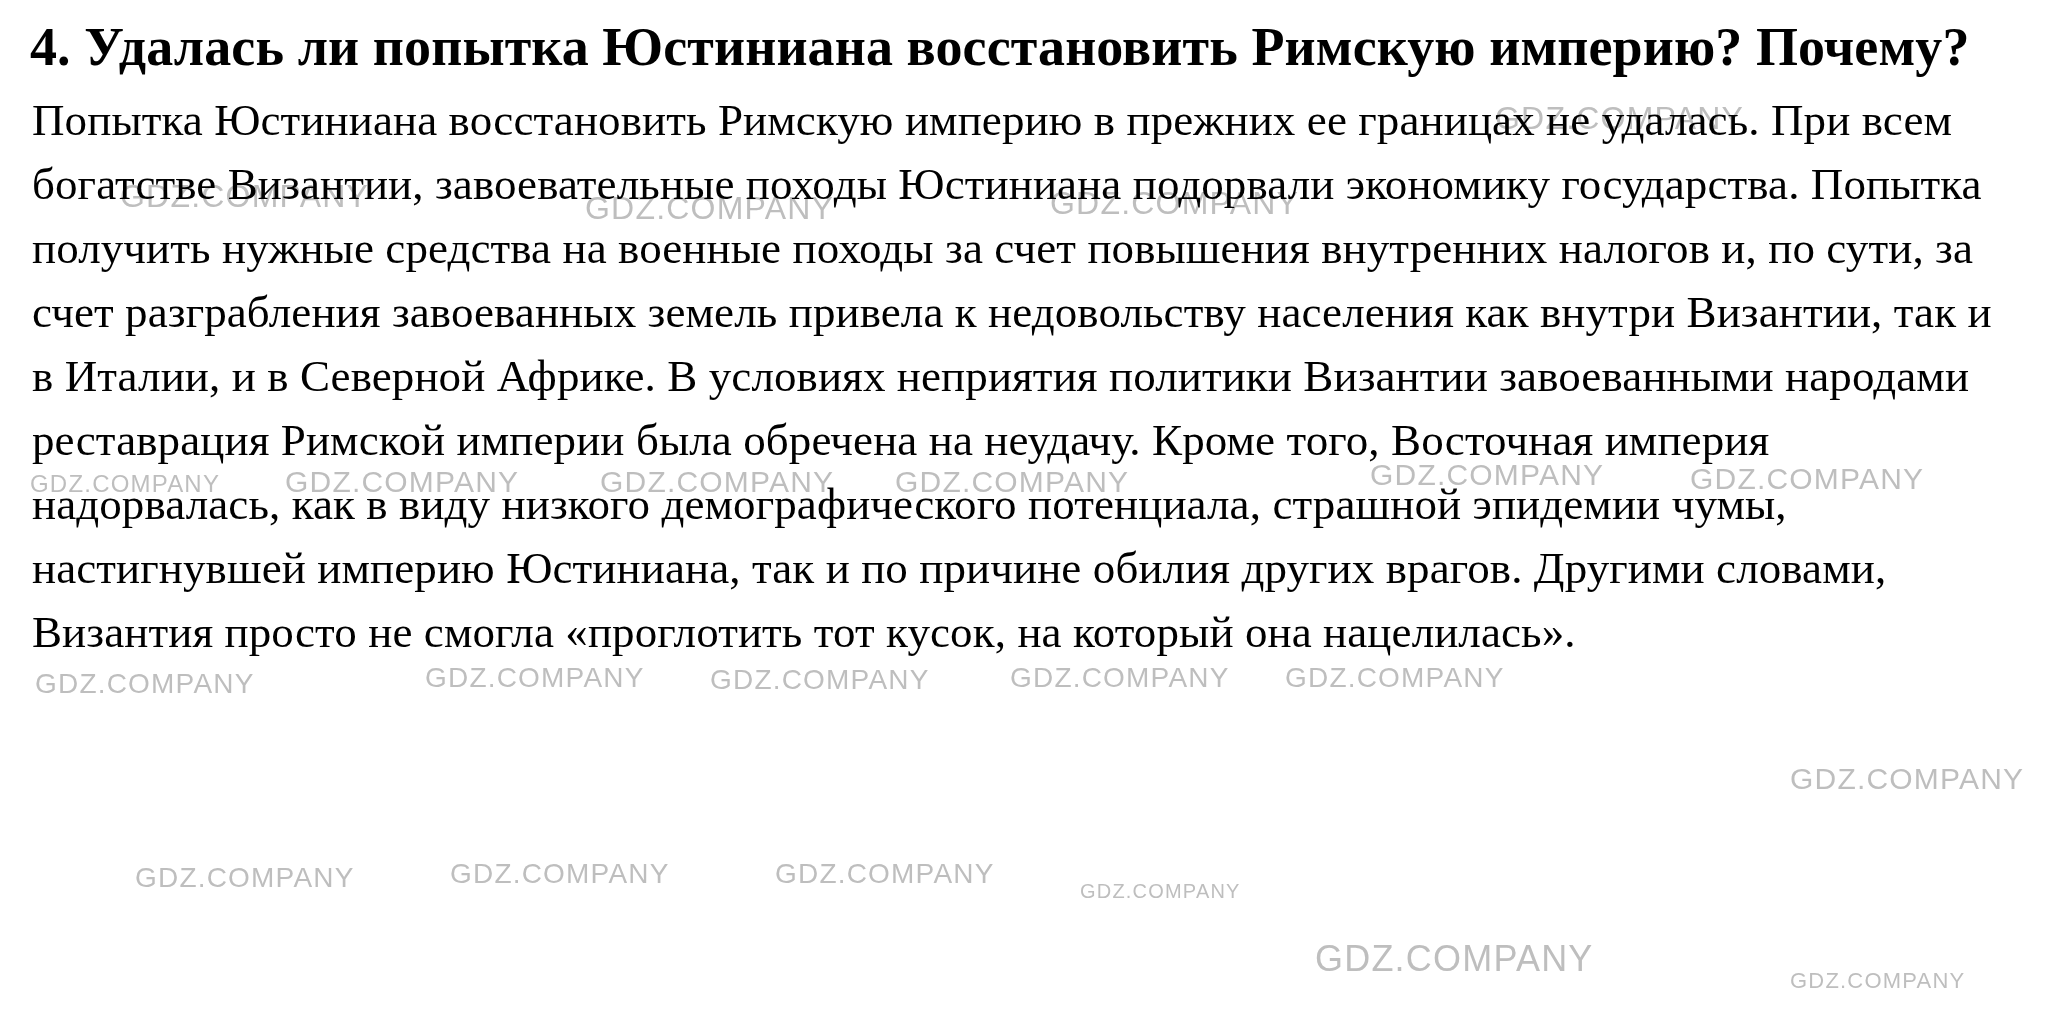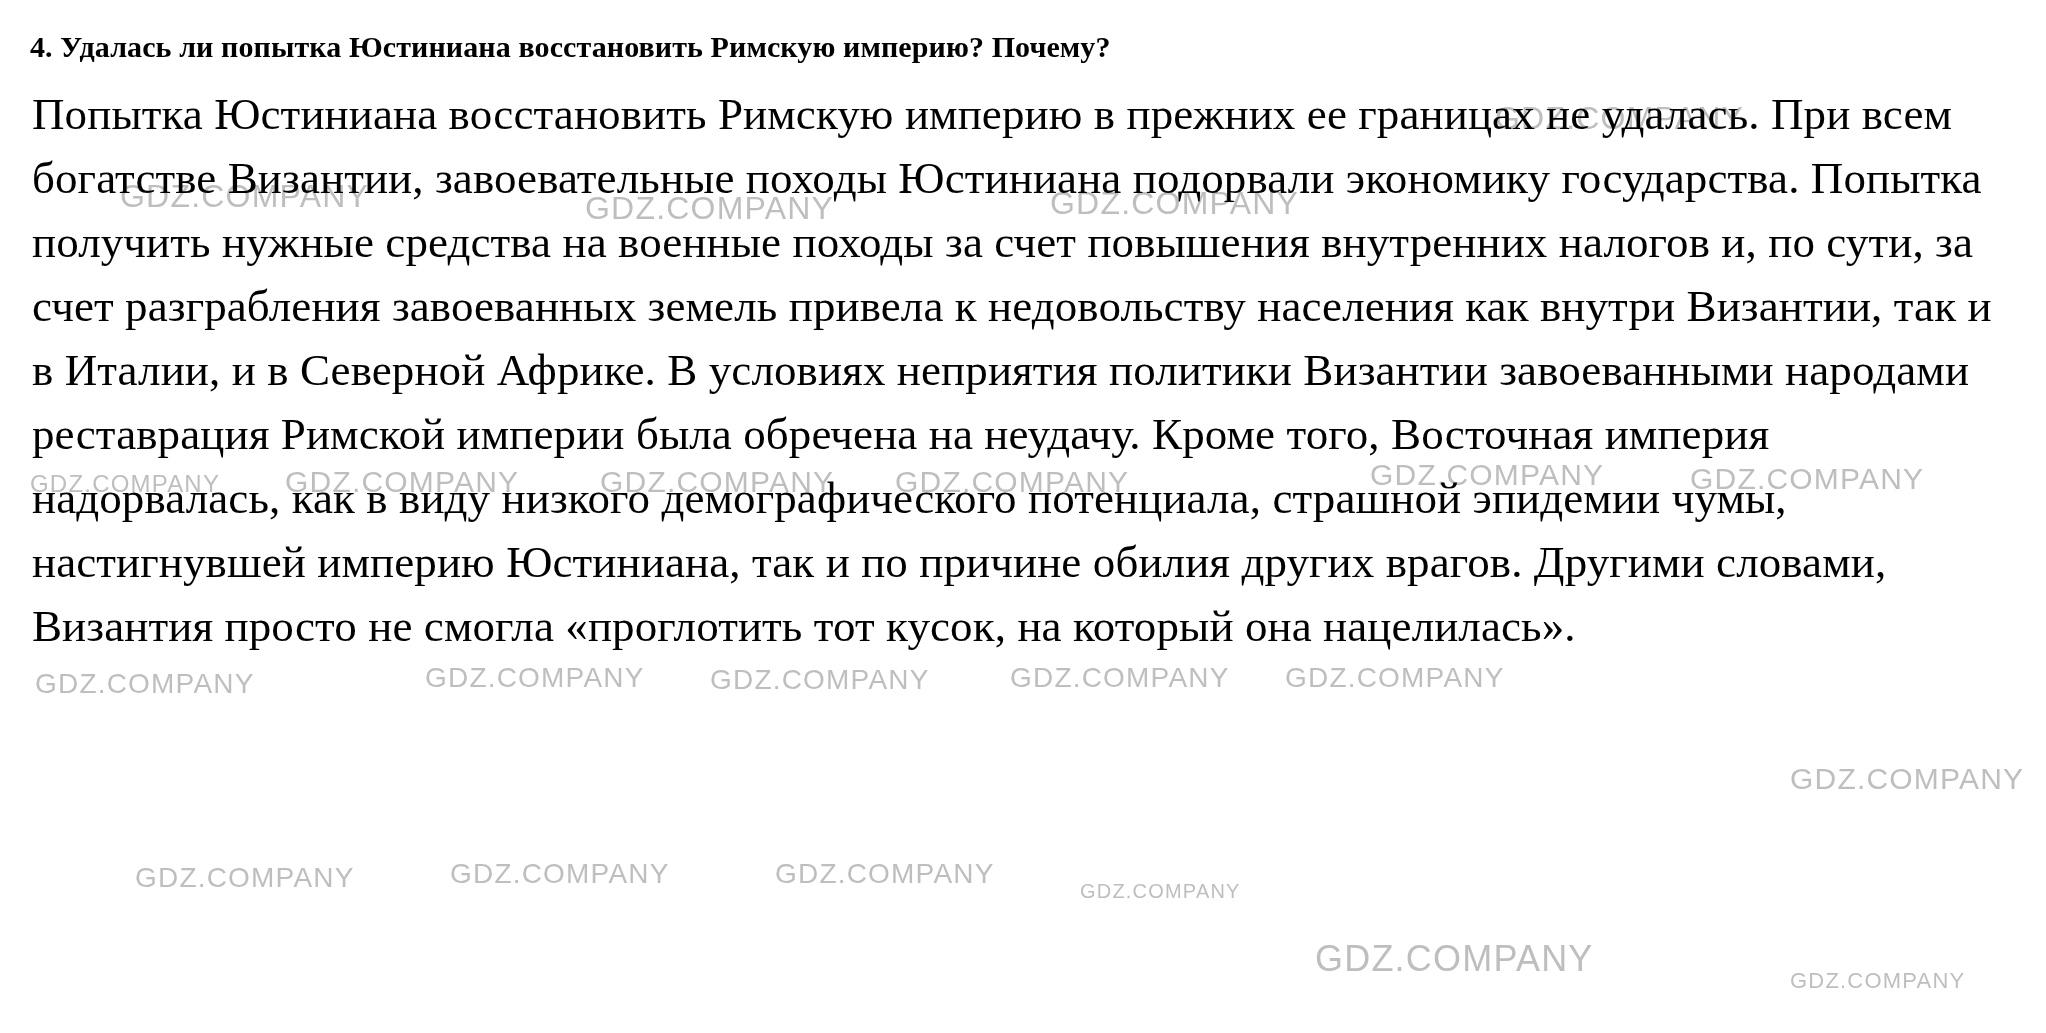"4. Удалась ли попытка Юстиниана" .question { font-size: 30px -> 54px; margin: 0 0 6px 0 -> 0 0 12px 0 }
